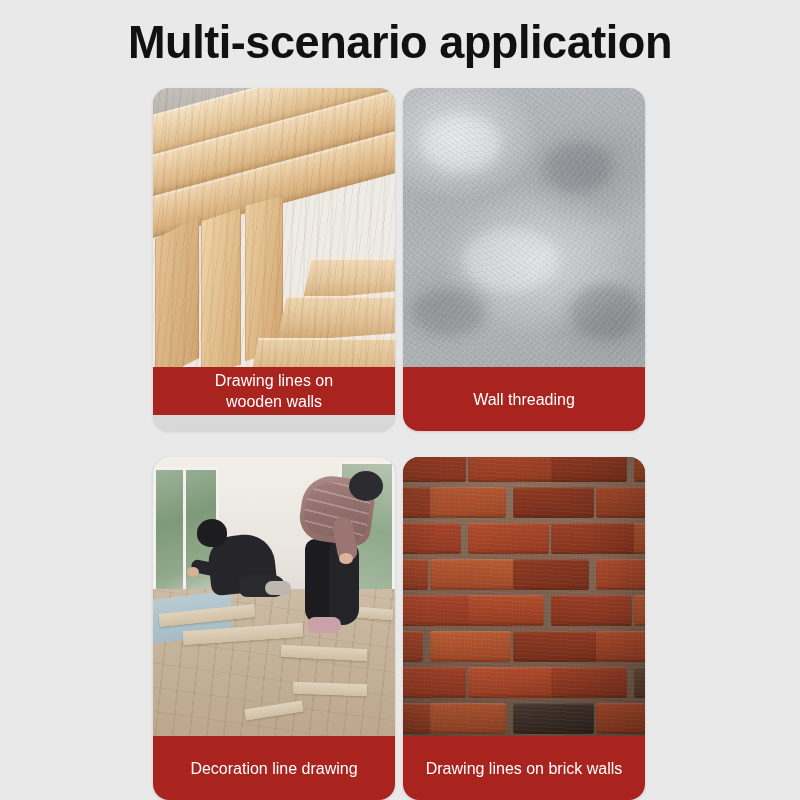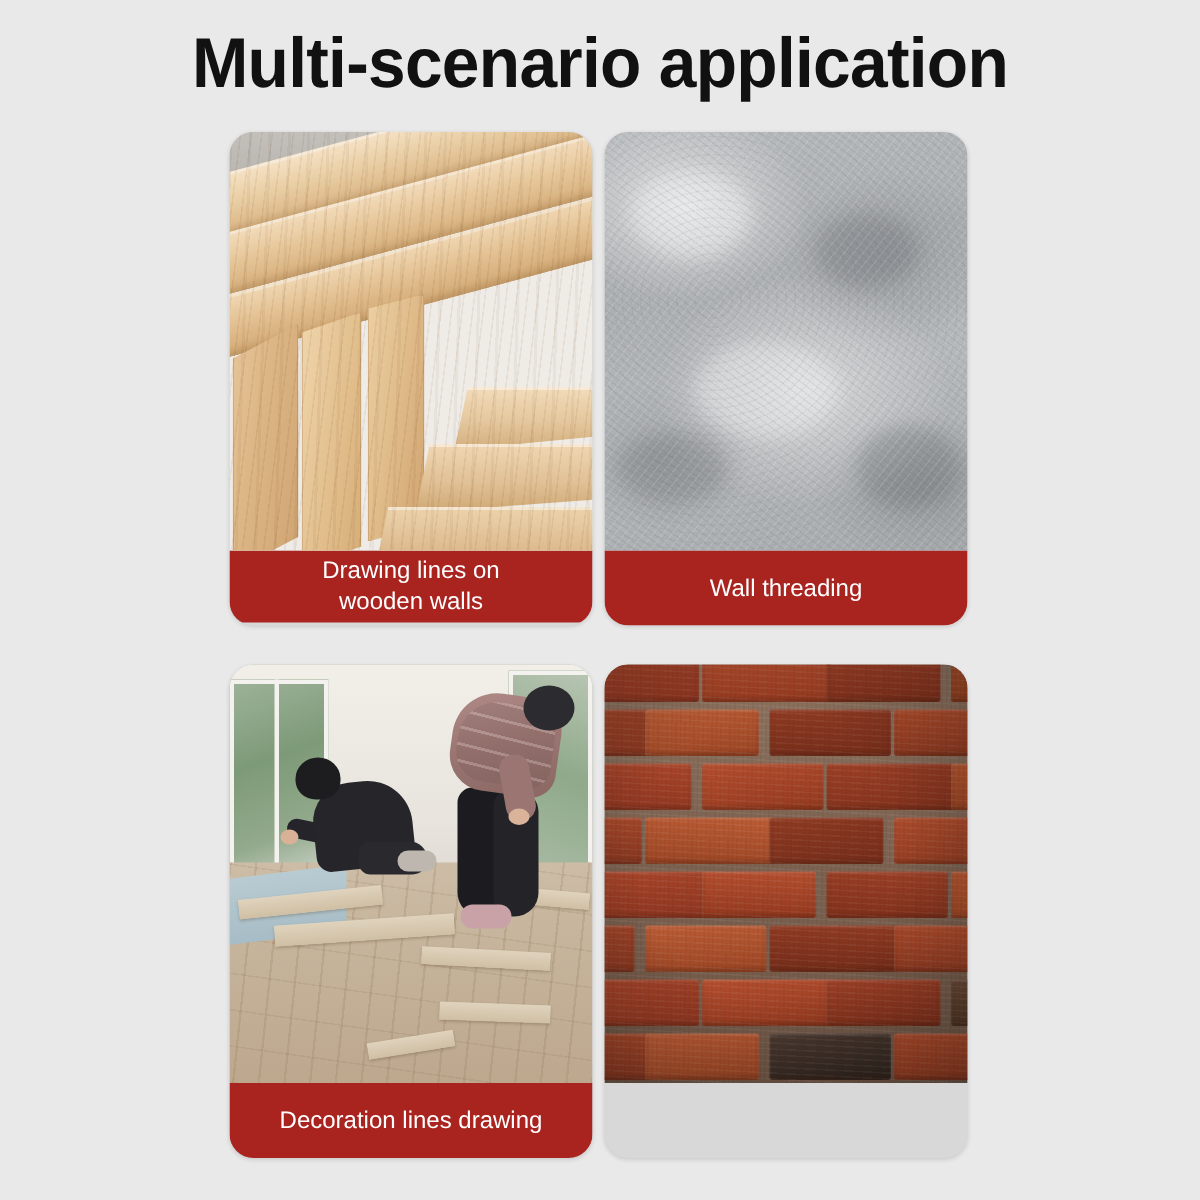"Wall threading" .caption.one-line { height: 50px -> 64px }
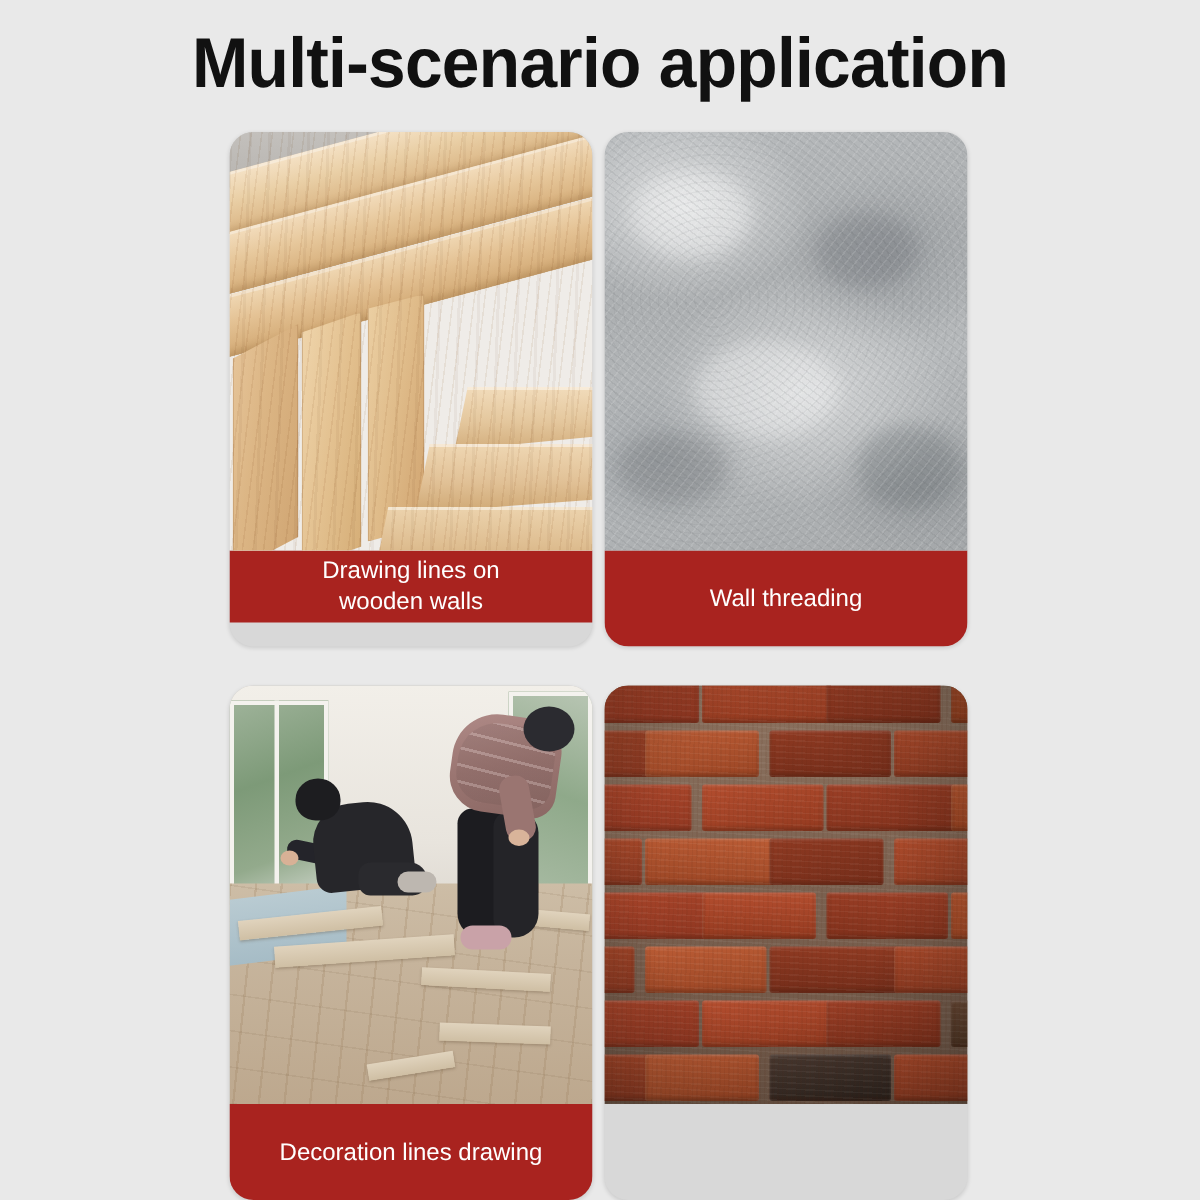"Decoration lines drawing" span { text: lines -> line }
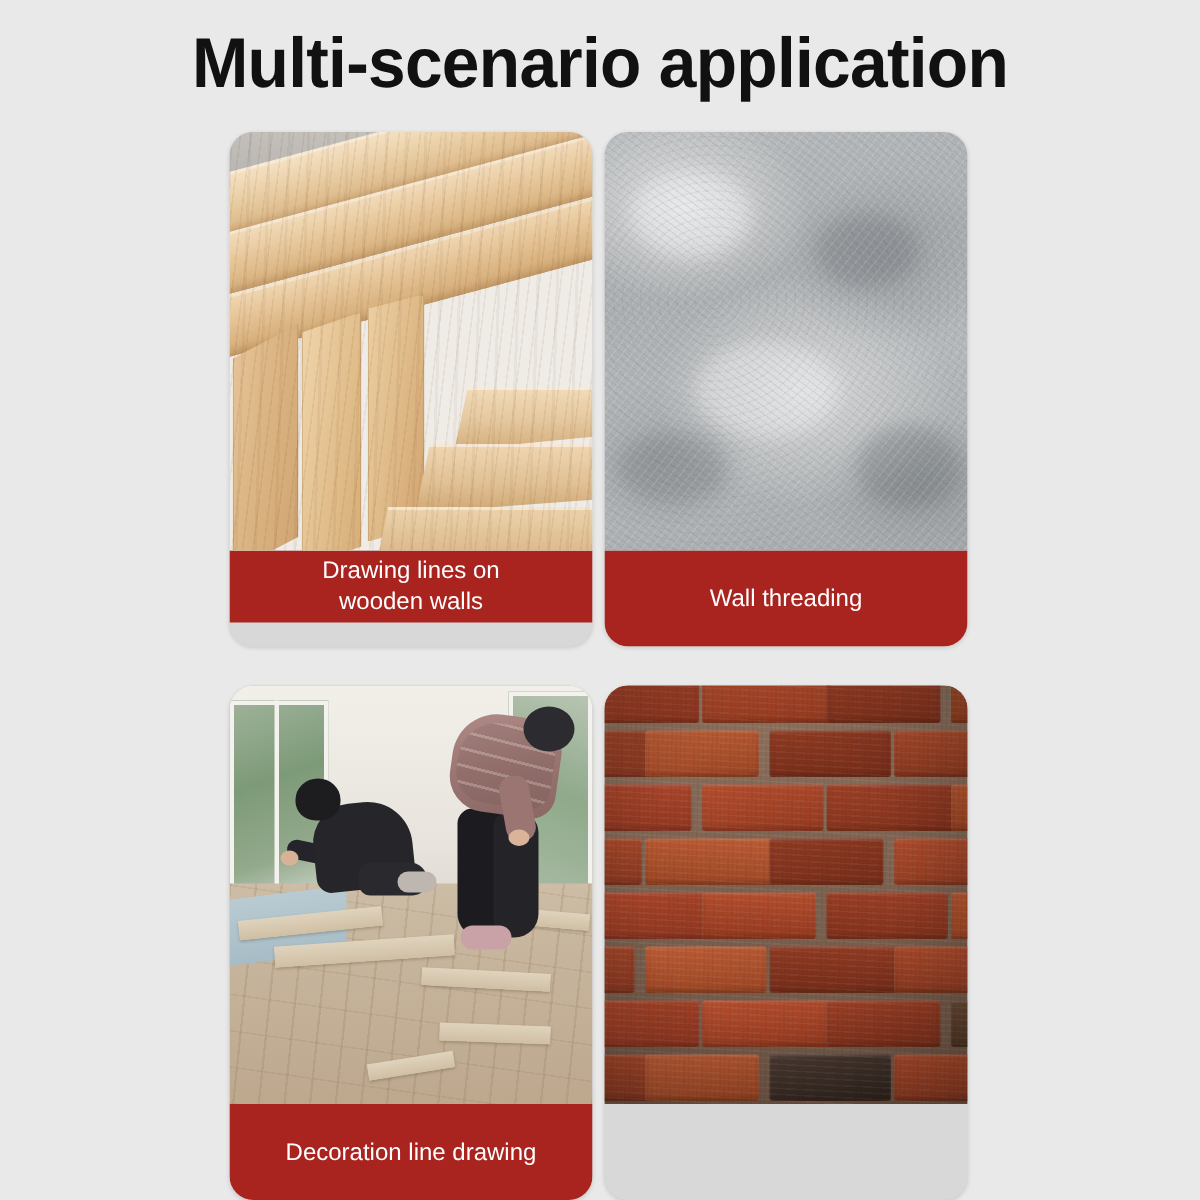"Drawing lines on brick walls" div.caption { html: none -> <div> <span>Drawing lines on brick walls</span> </div> }
